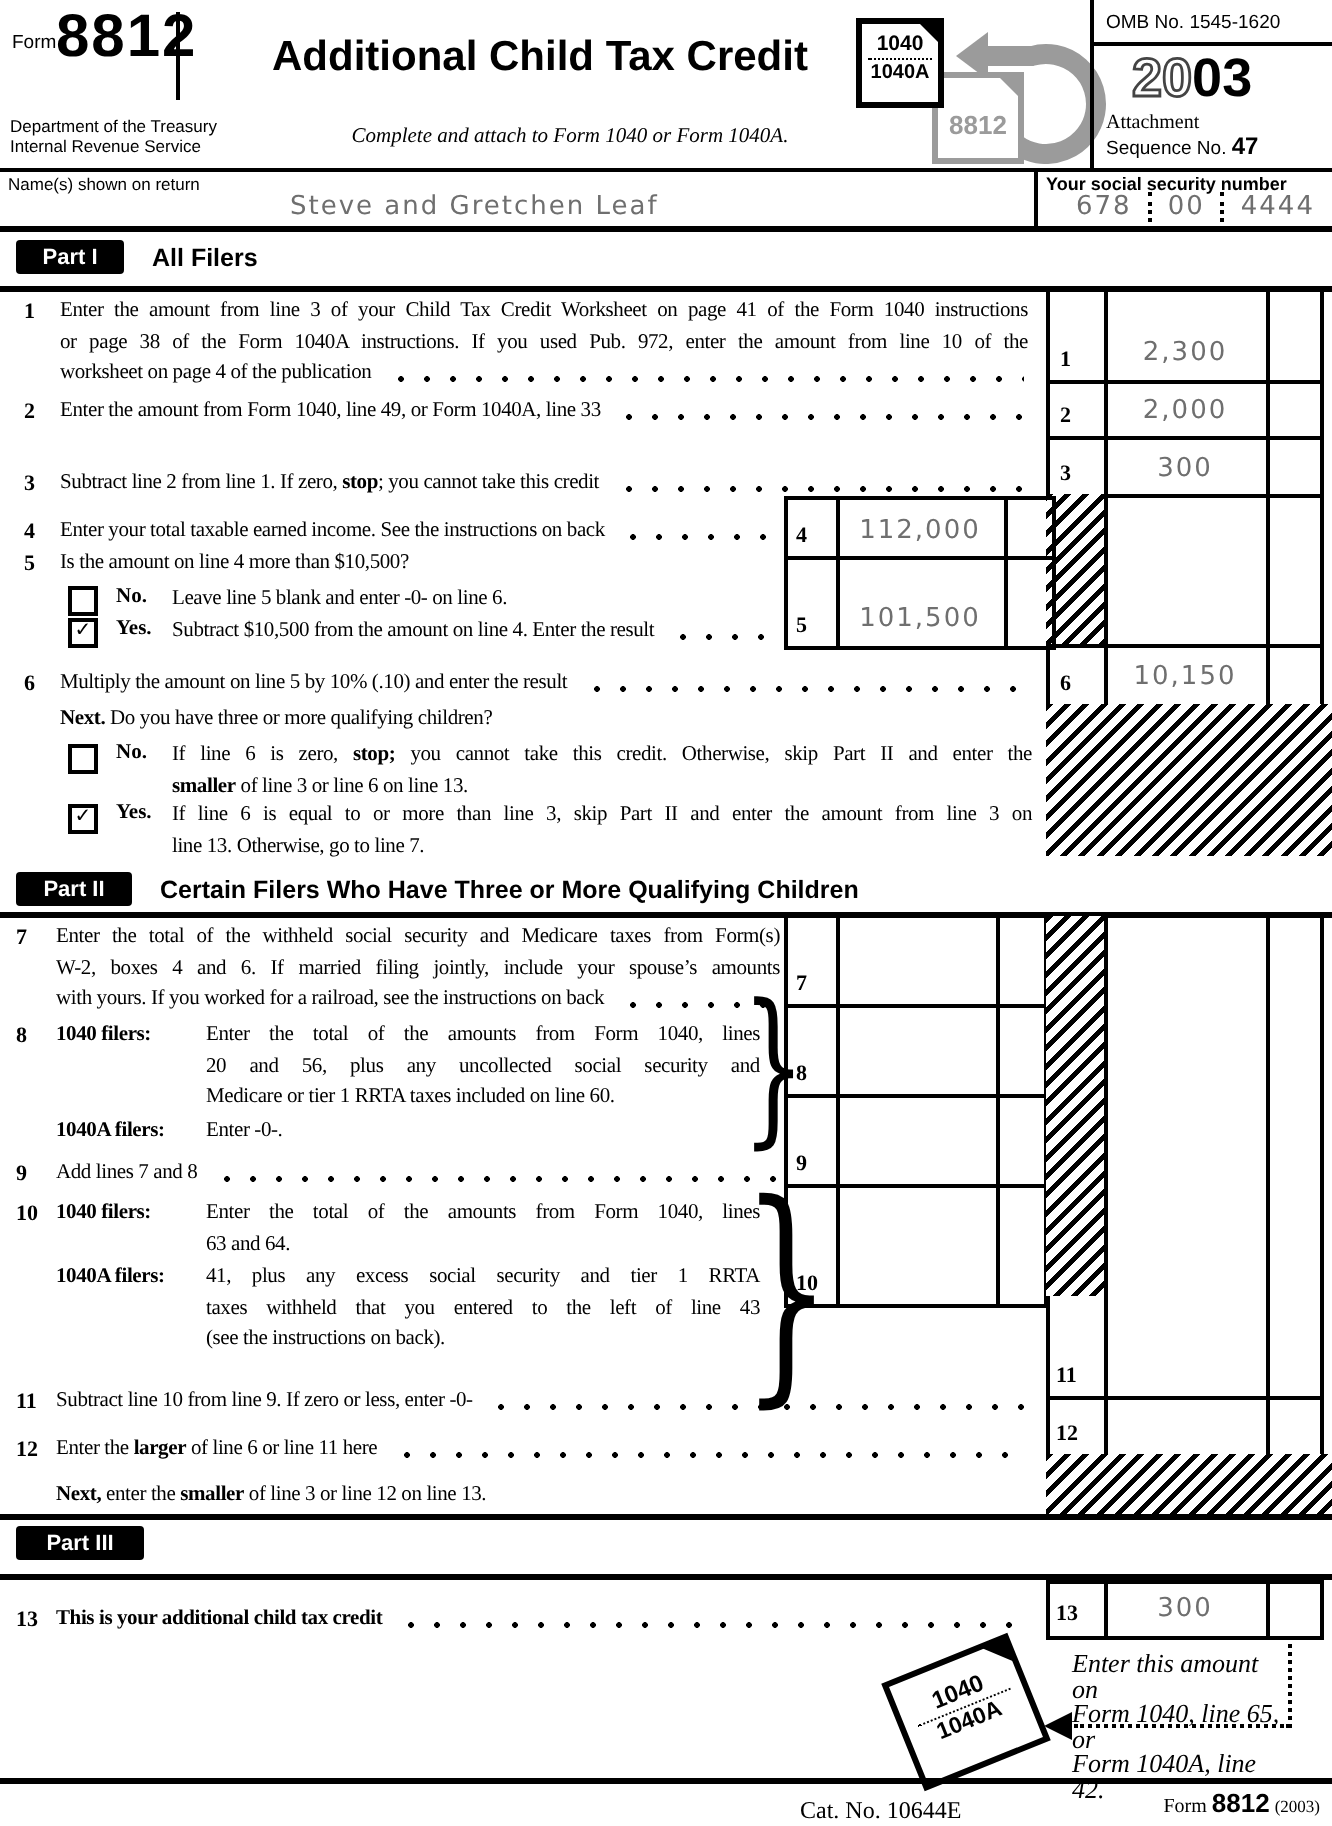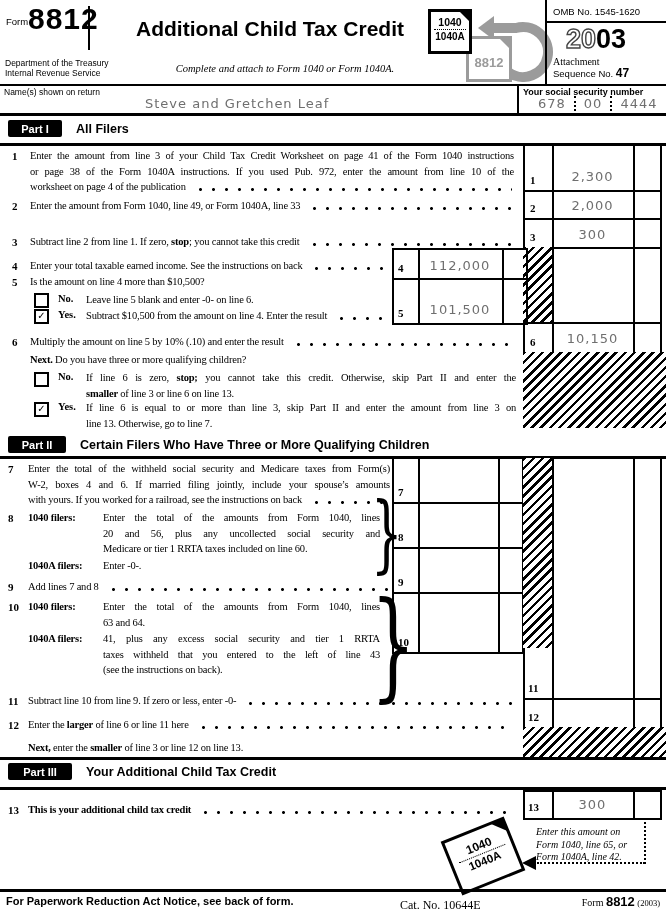"Your Additional Child Tax Credit" div.ptitle { html: <div>Your Additional Child Tax Credit</div> -> none }
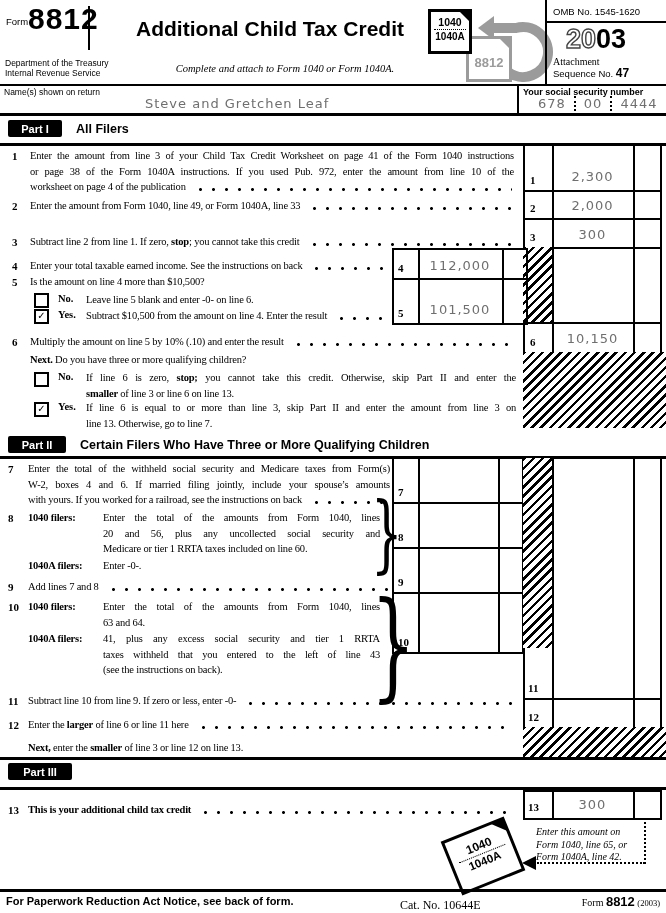"Enter this amount on" div.abs { font-size: 10px -> 13px }
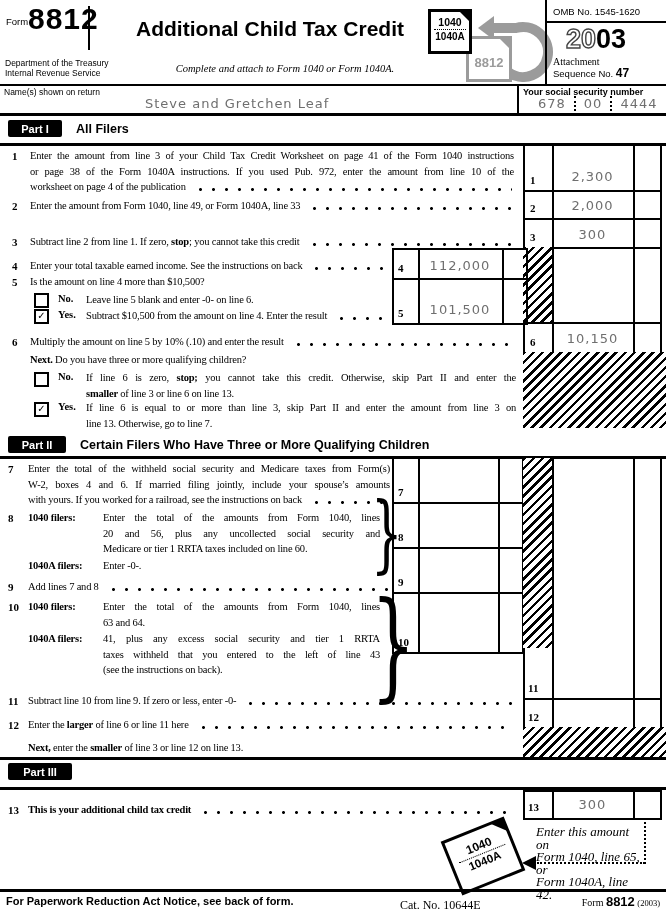"For Paperwork Reduction Act Notice," div.abs { html: <div>For Paperwork Reduction Act Notice, see back of form.</div> -> none }
